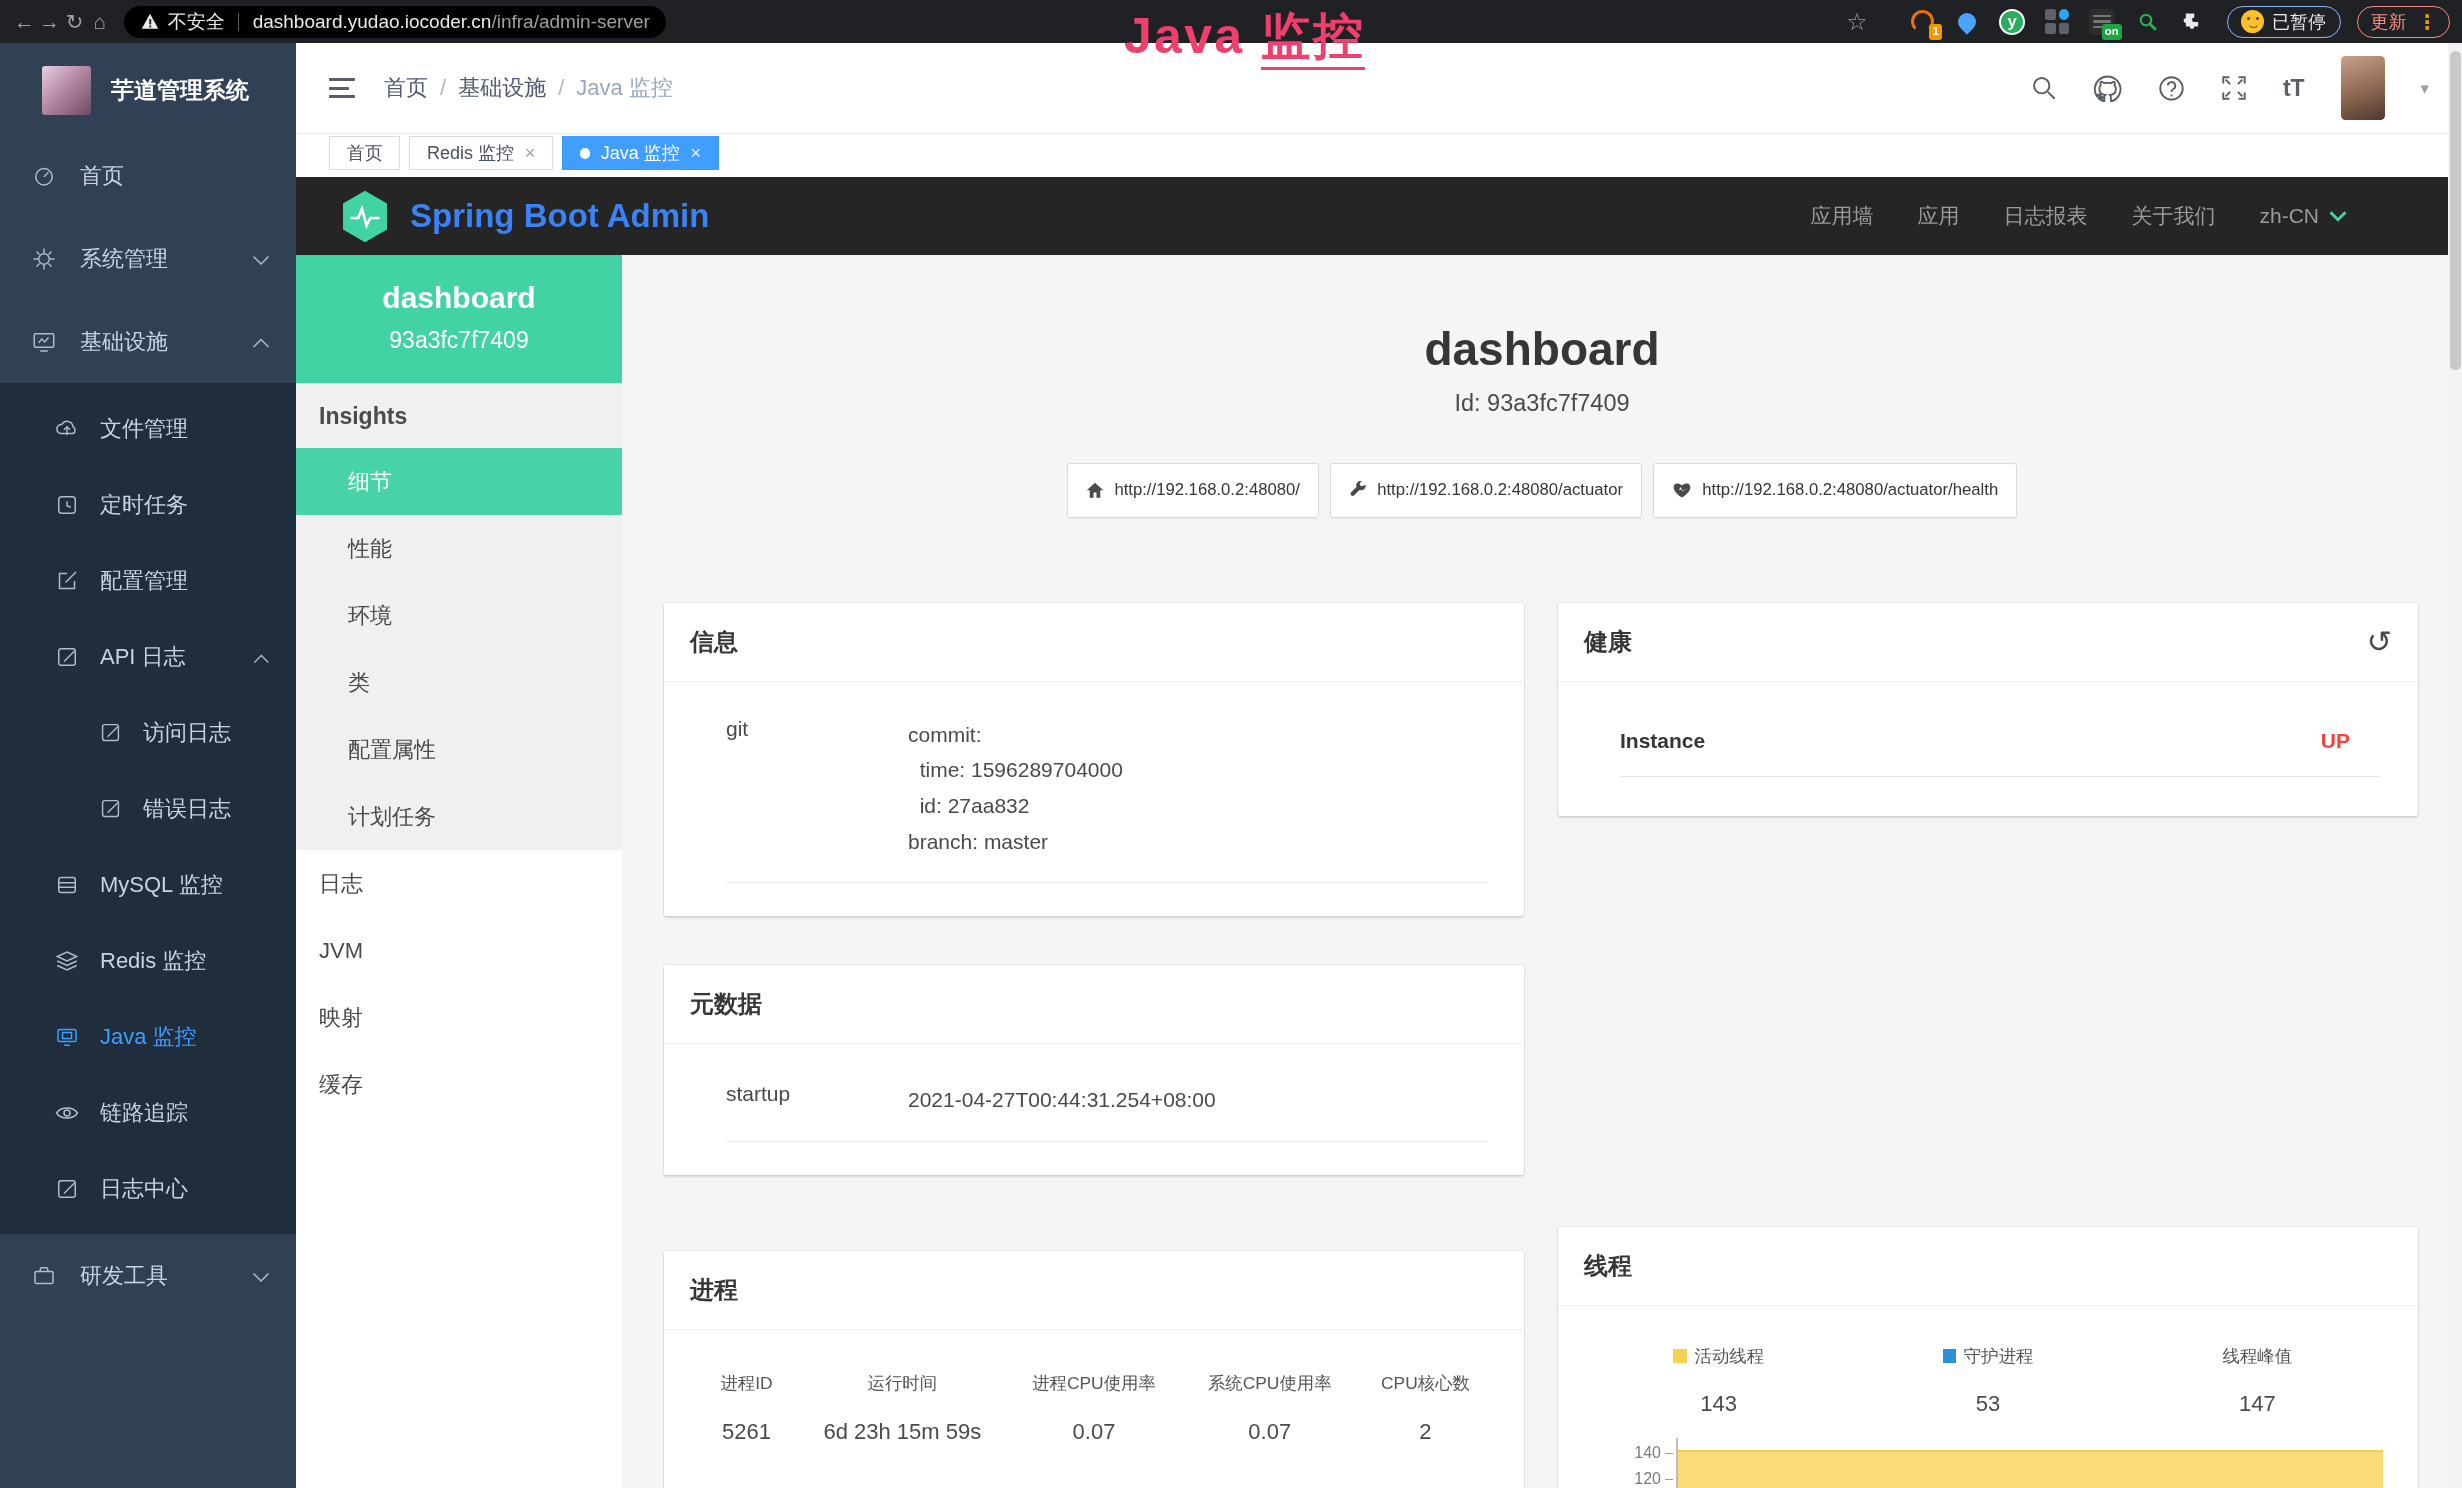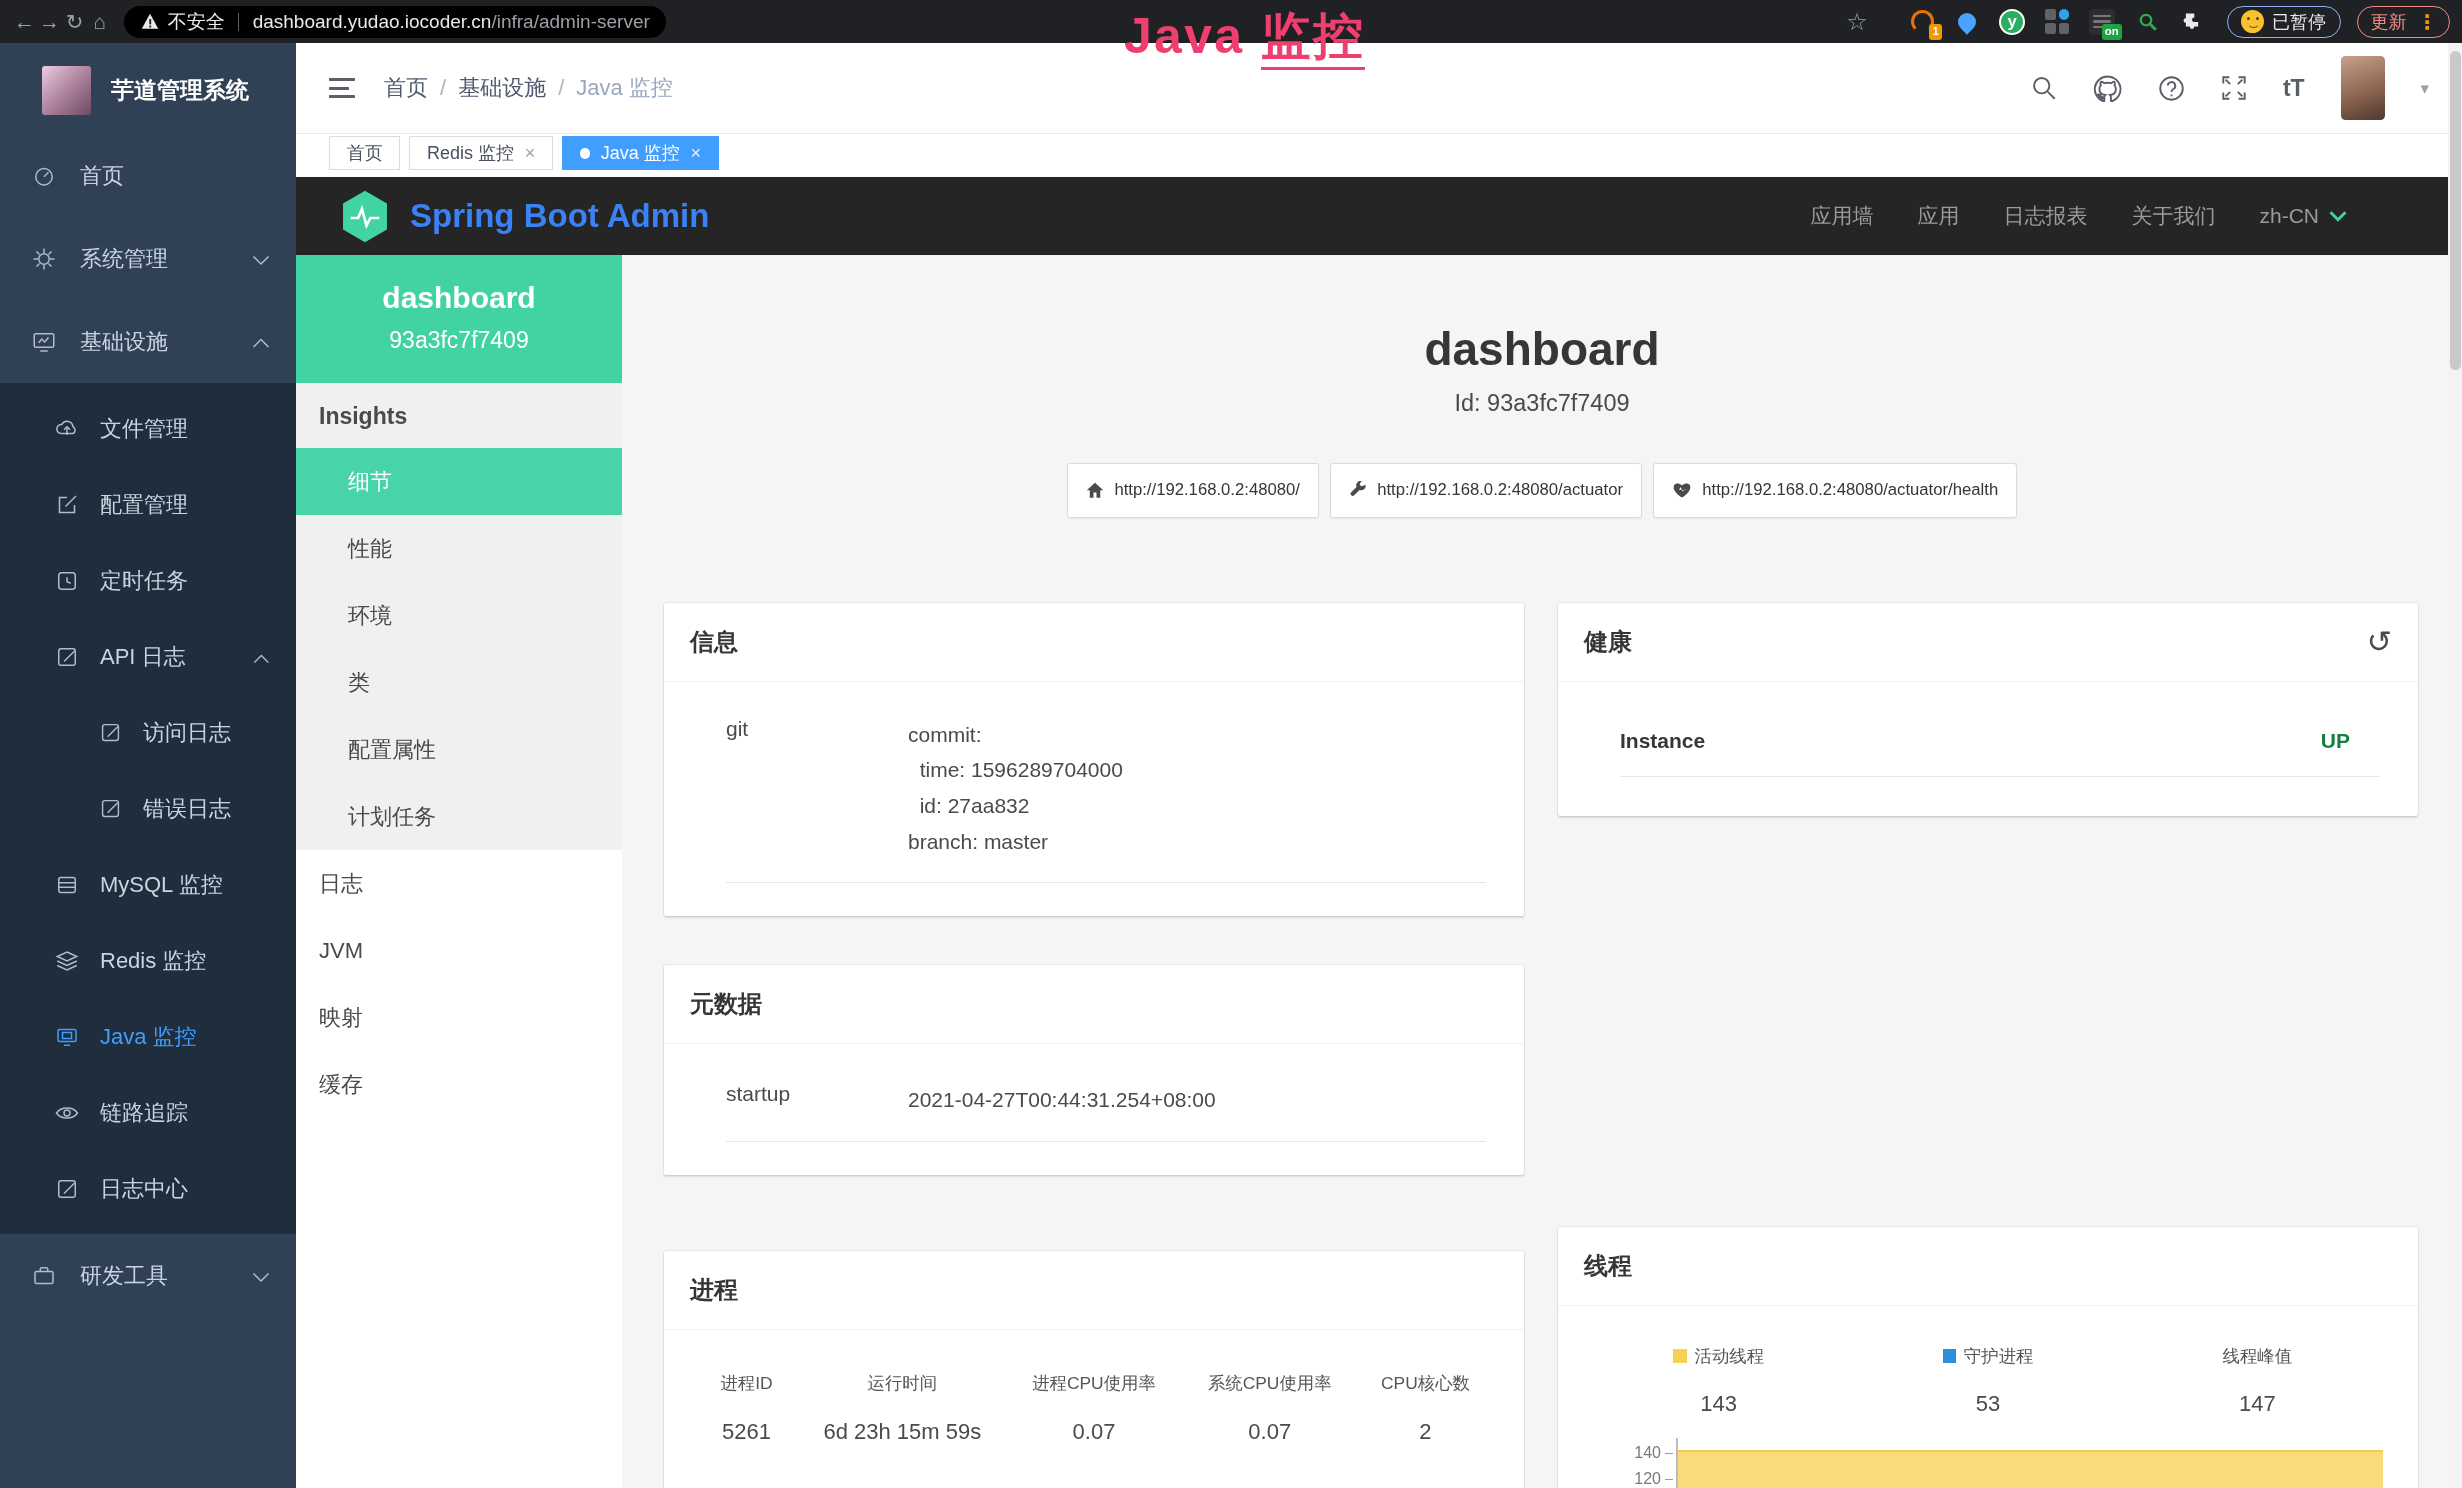"配置管理" div.sub-item { order: before "定时任务" -> after "定时任务" }
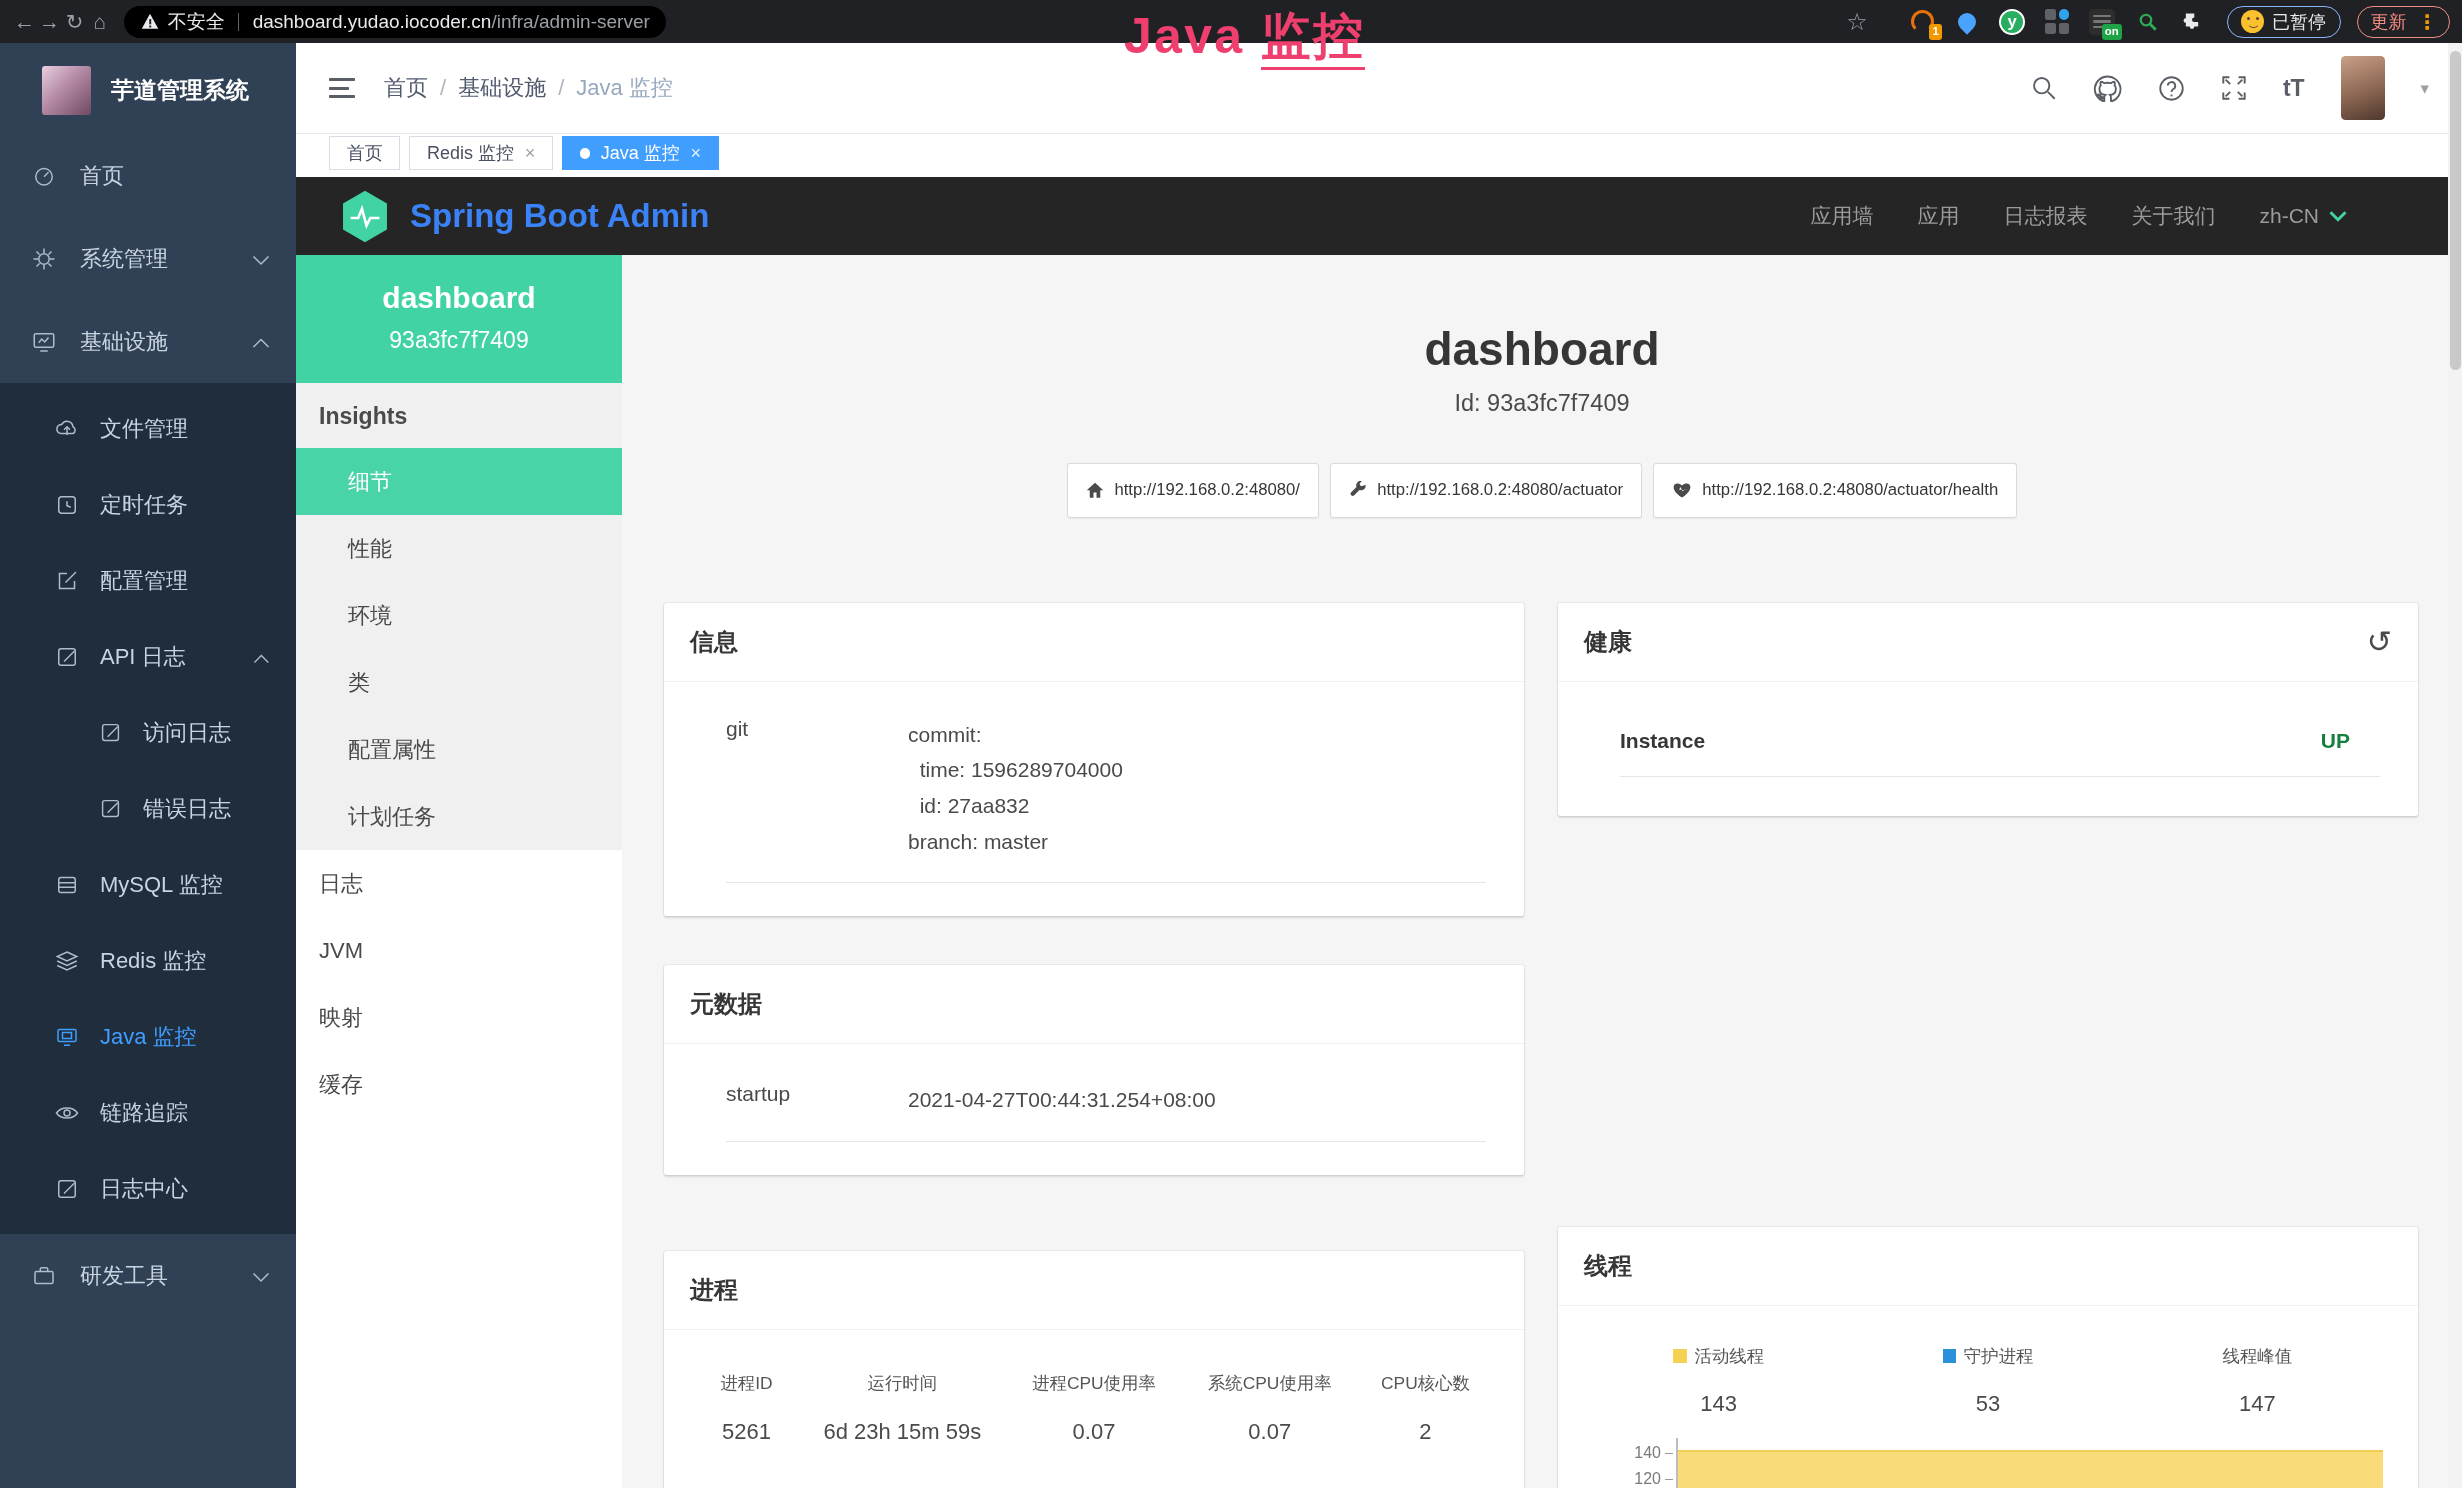"UP" .health-status { color: #15803d -> #ef4444 }
